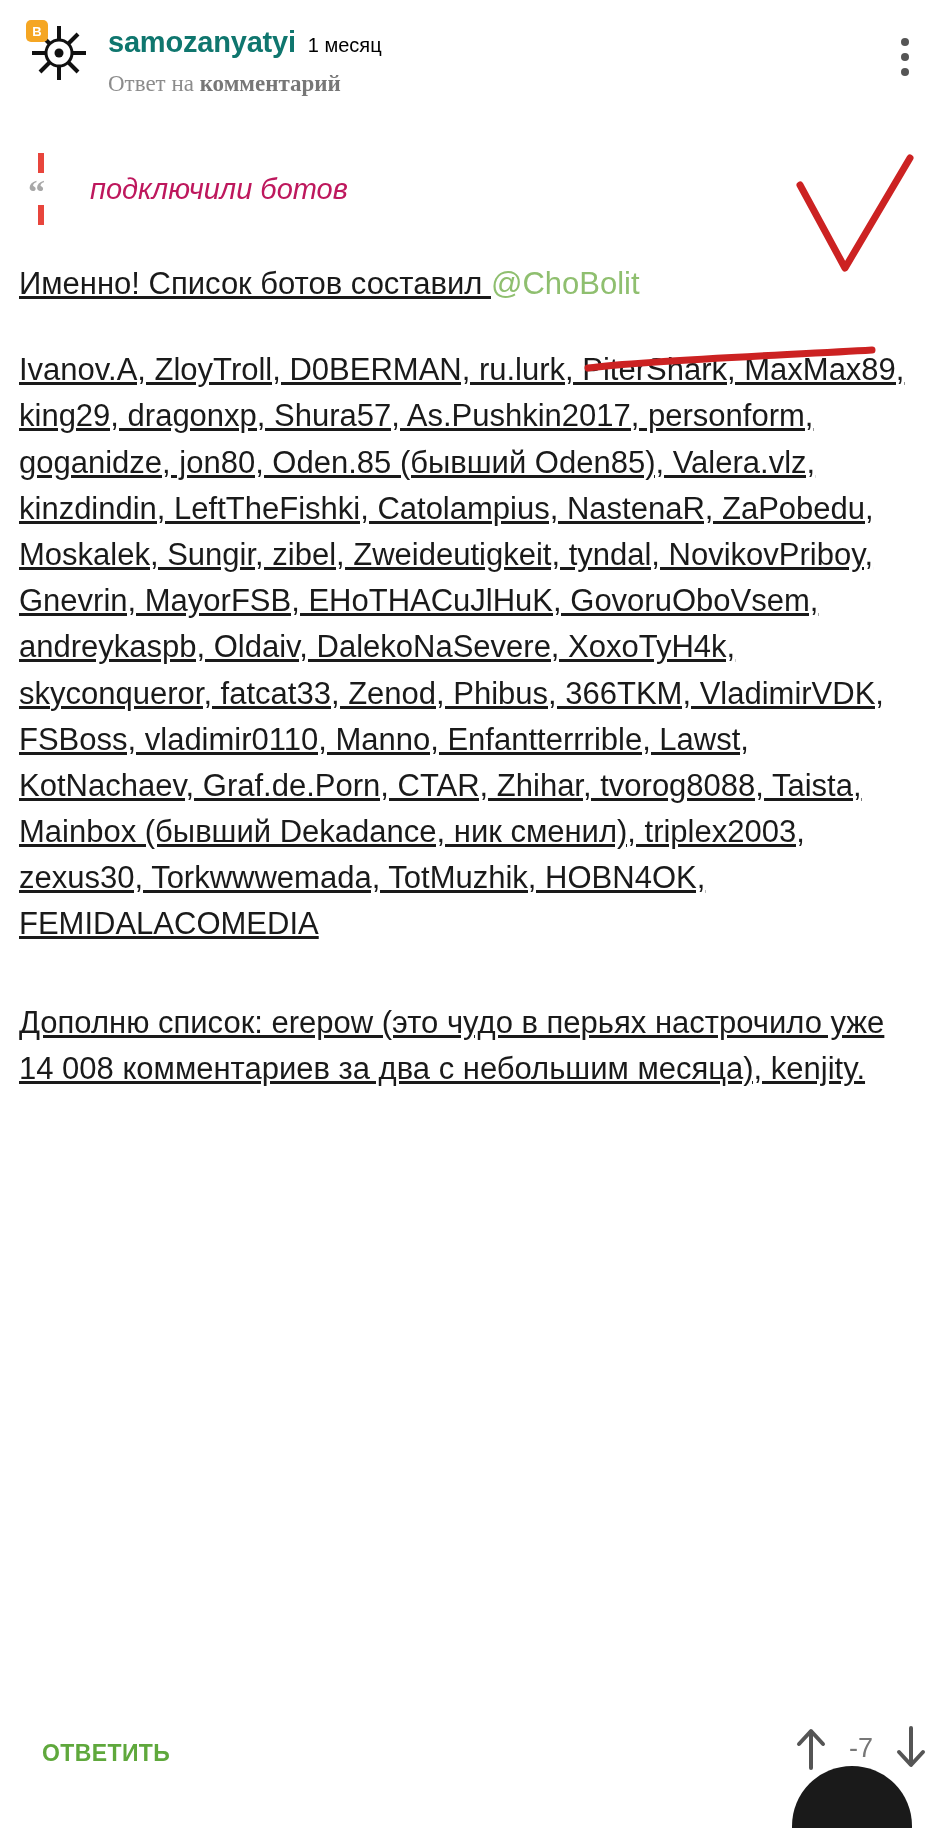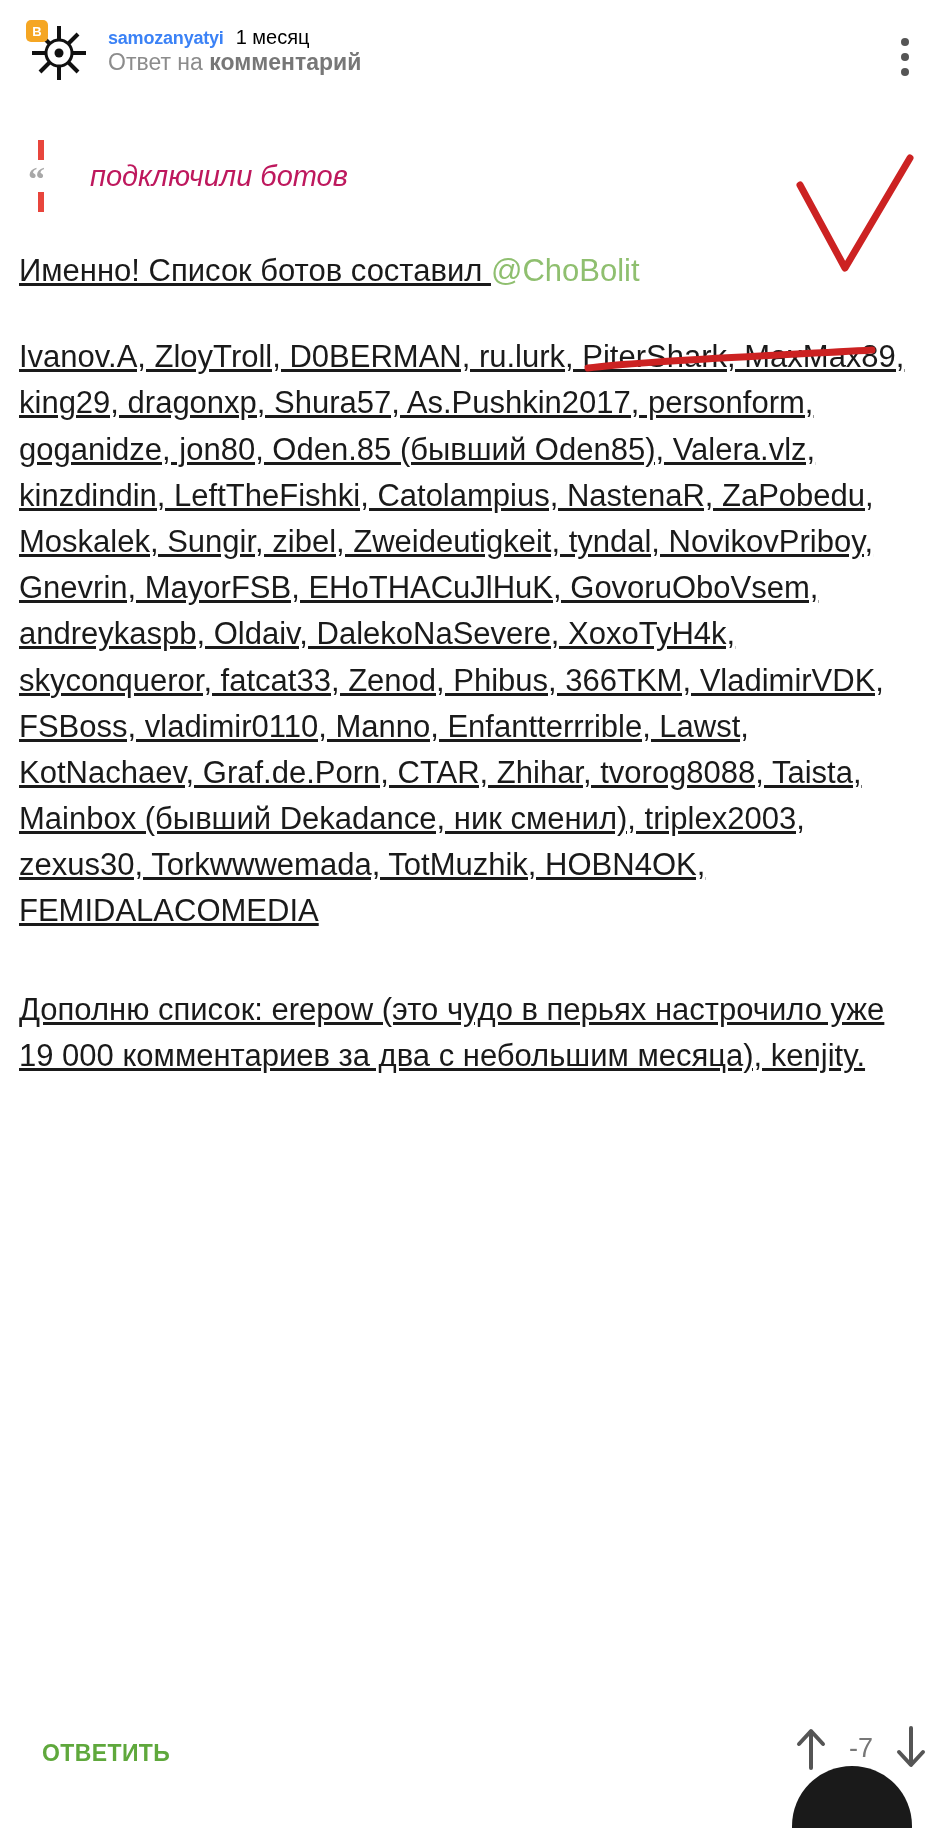"samozanyatyi" .username { color: #3b82f6 -> #0f766e; font-size: 18px -> 29px }
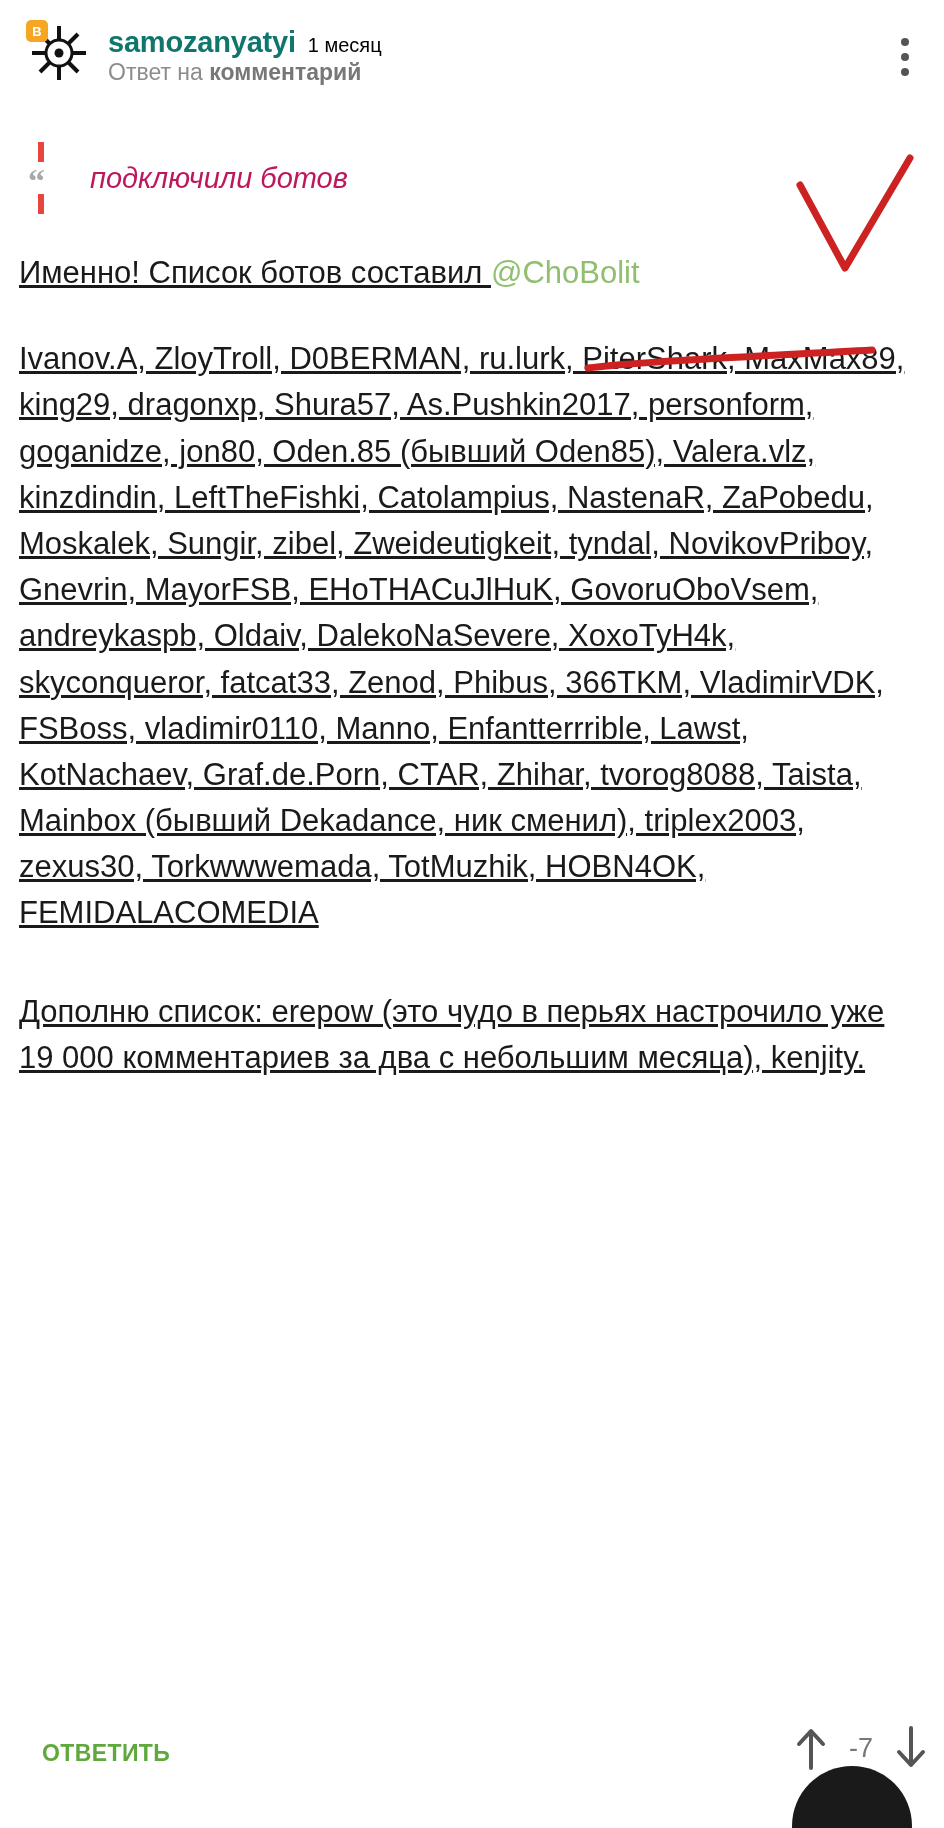"Ответ на комментарий" .line2 { font-family: none -> Liberation Serif, serif; margin-top: none -> 12px }
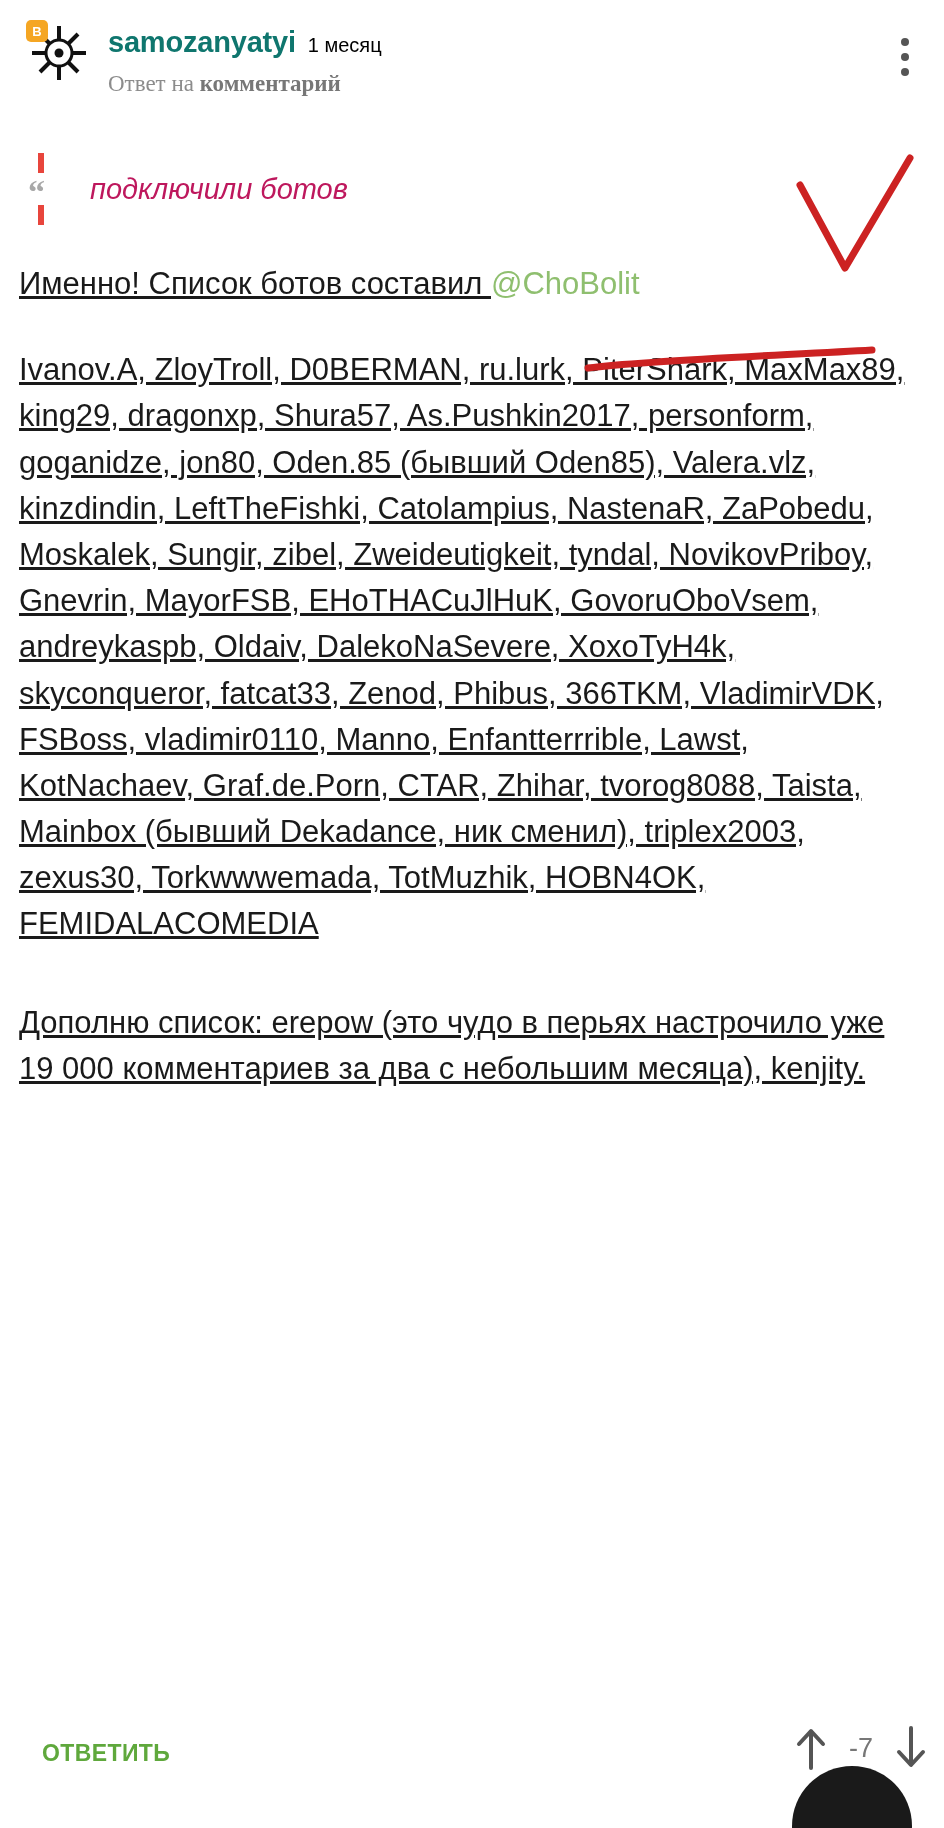"Дополню список: erepow (это чудо" p { text: 19 000 -> 14 008 }
